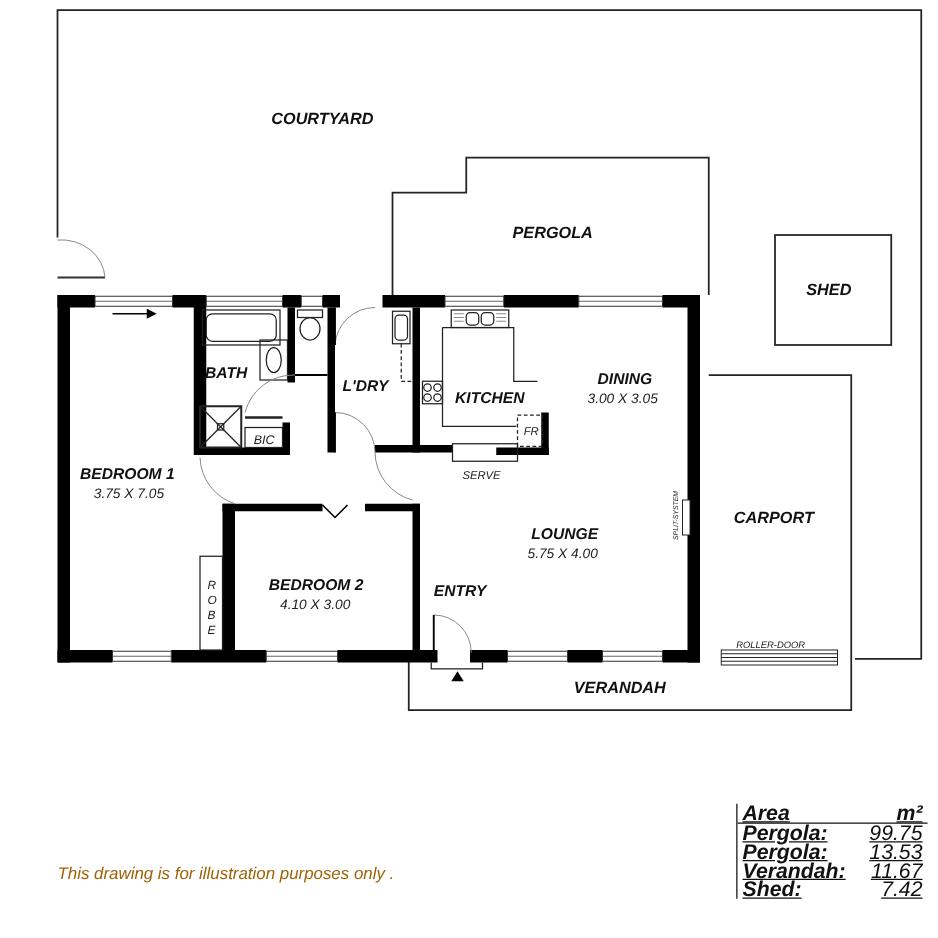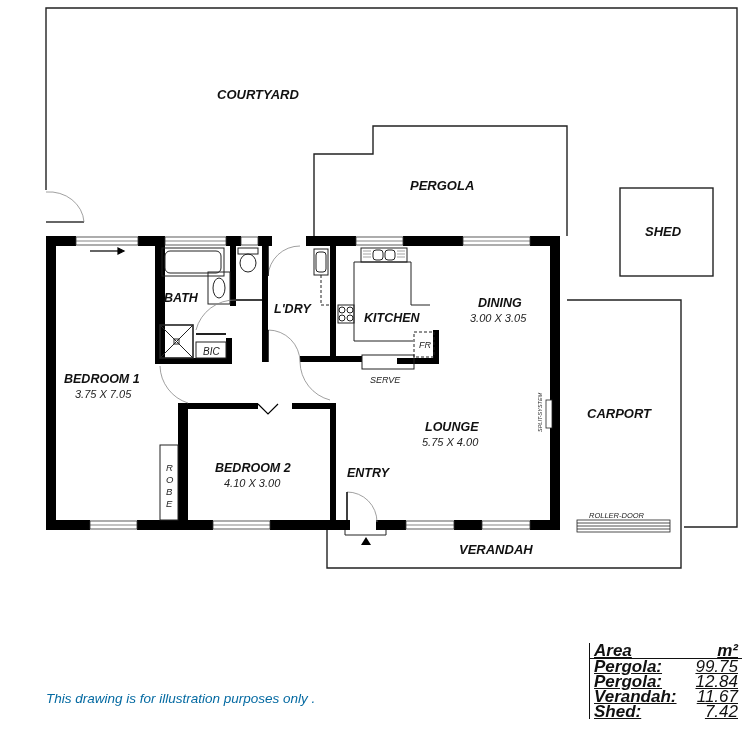"12.84" span.v { text: 12.84 -> 13.53 }
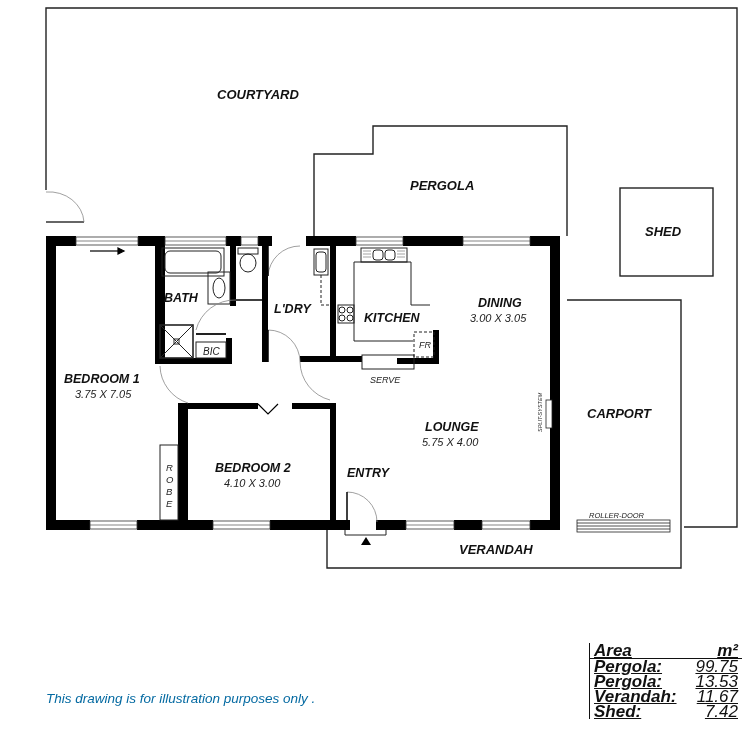"This drawing is for illustration" .disclaimer { color: #0369a1 -> #a16207 }
